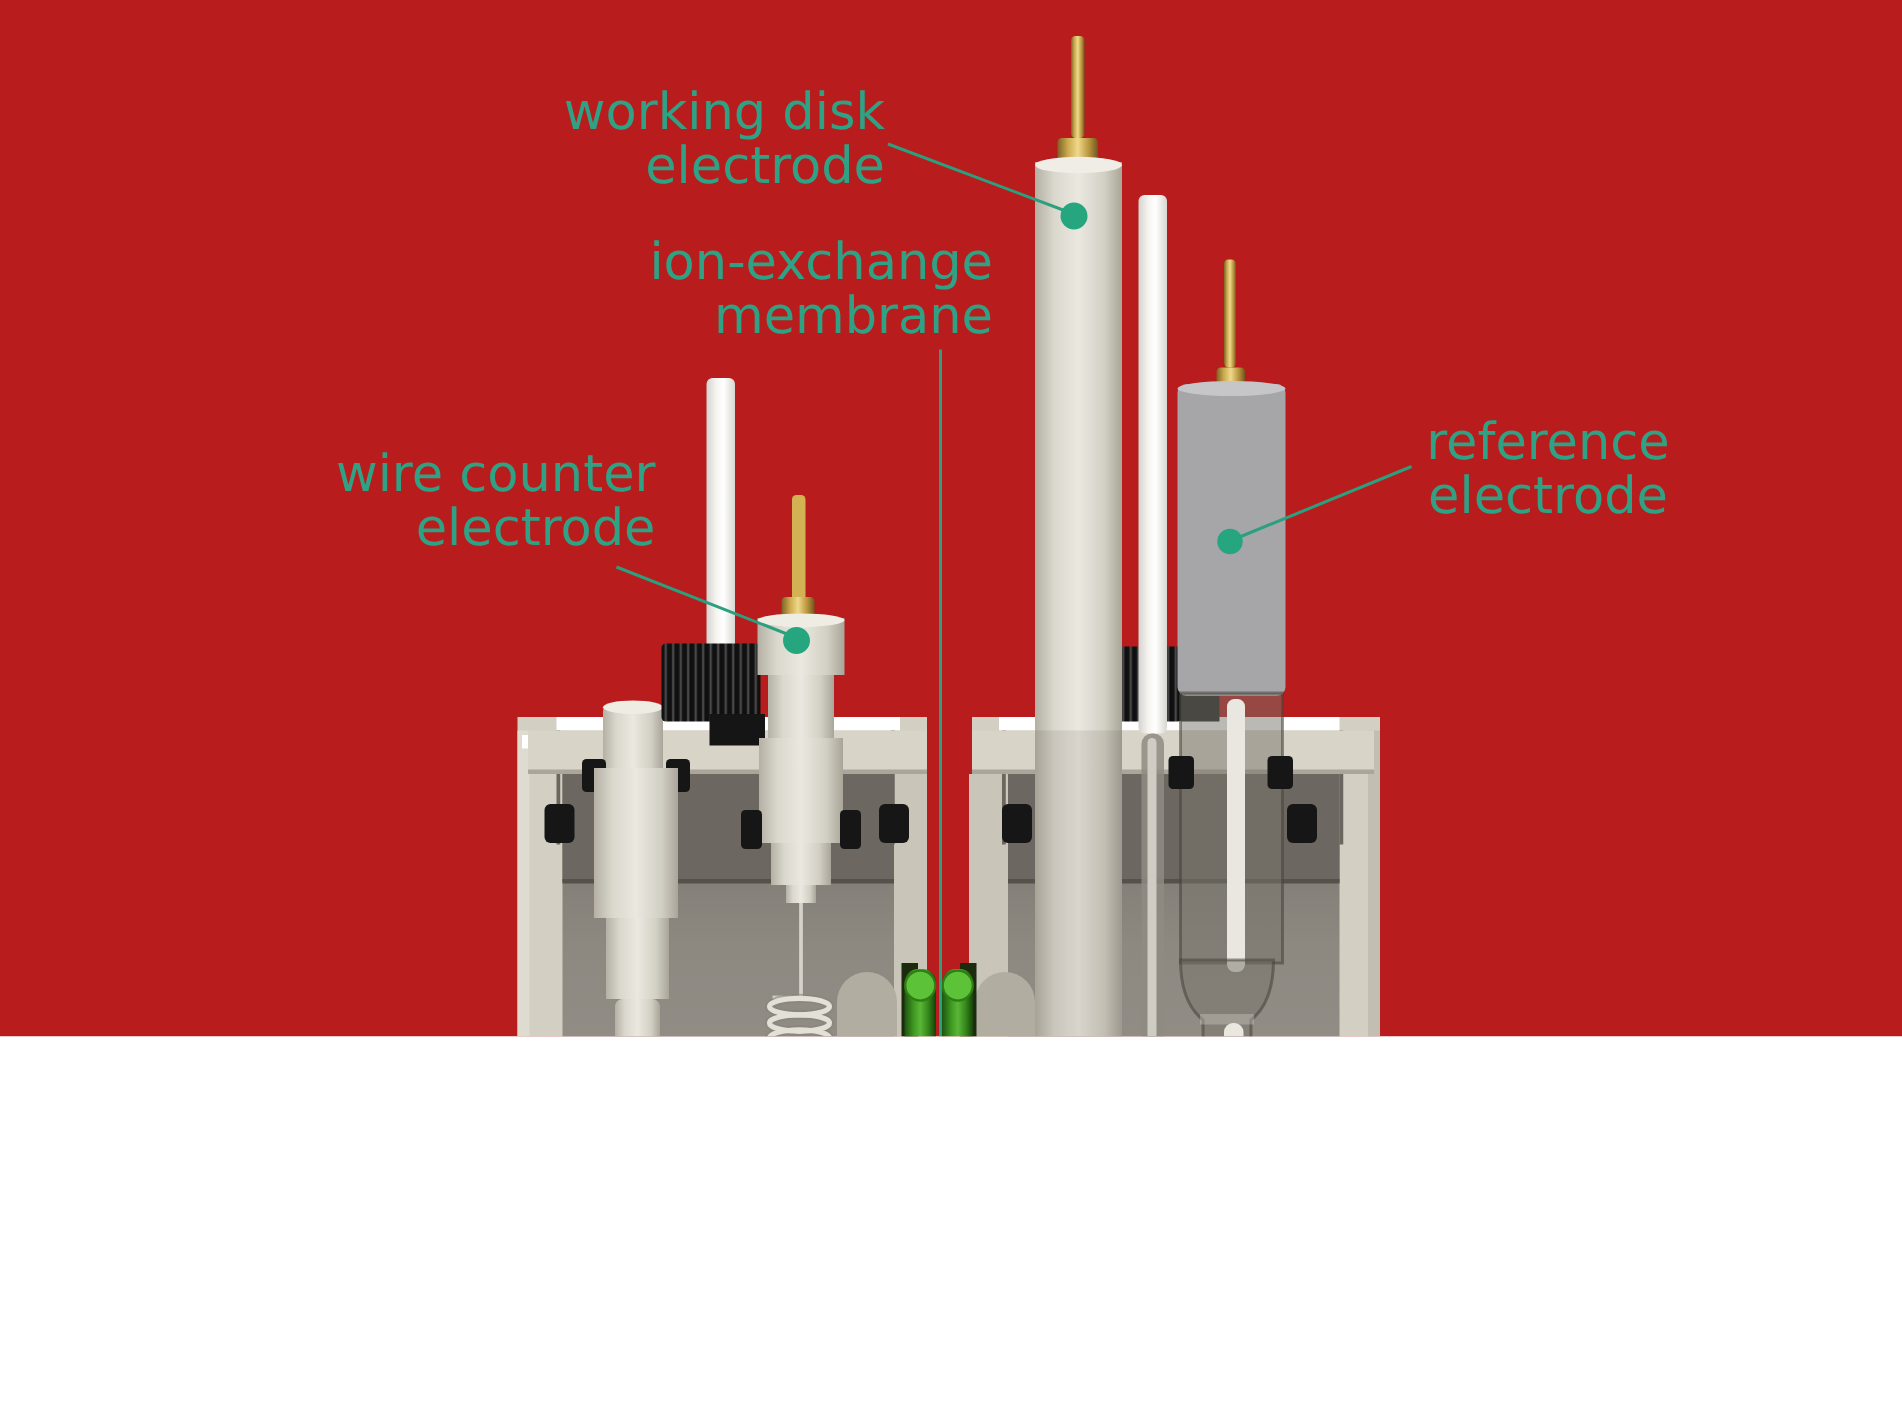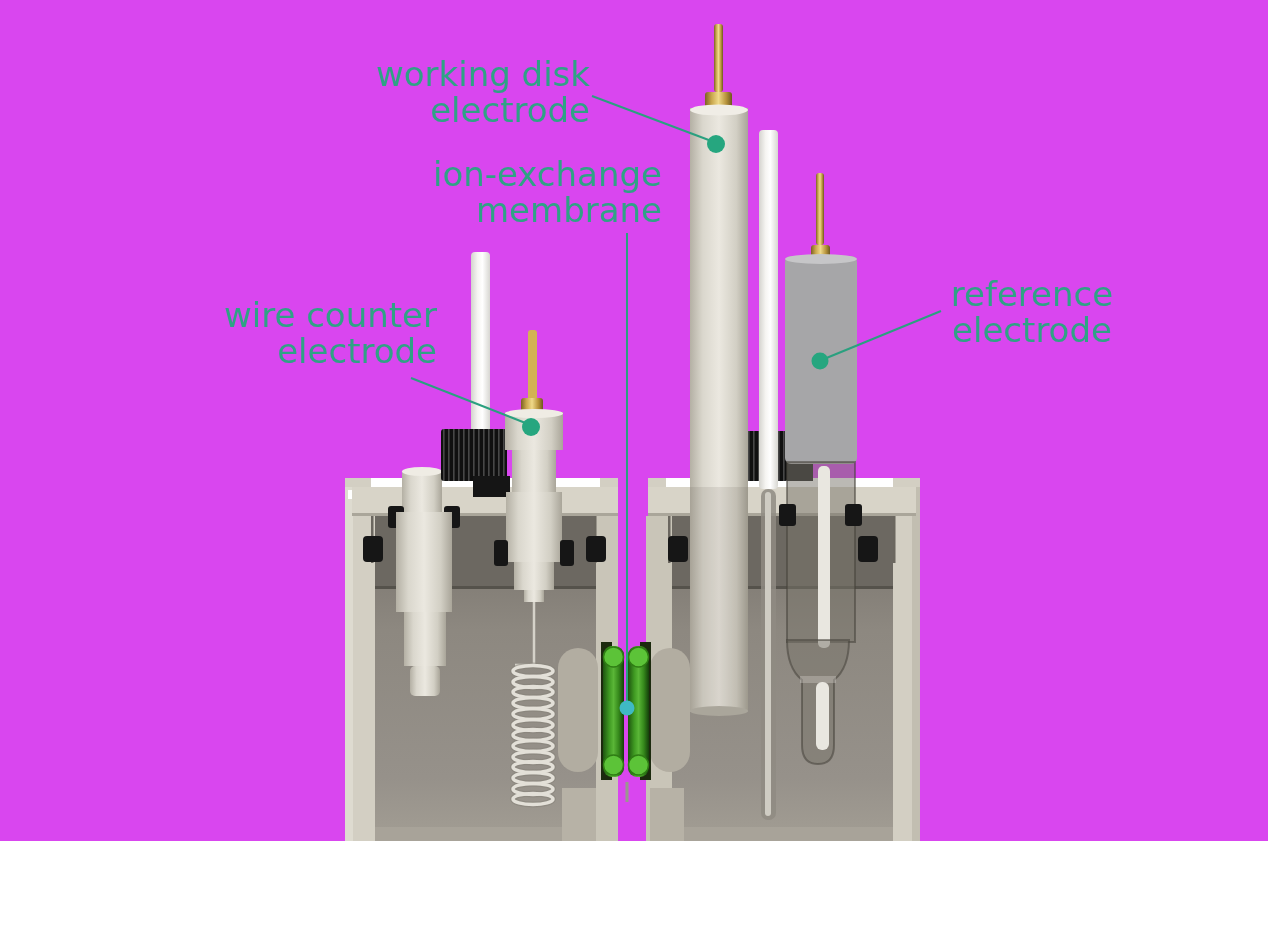"working disk" .stage { background: #d946ef -> #b91c1c; height: 841px -> 691px }
